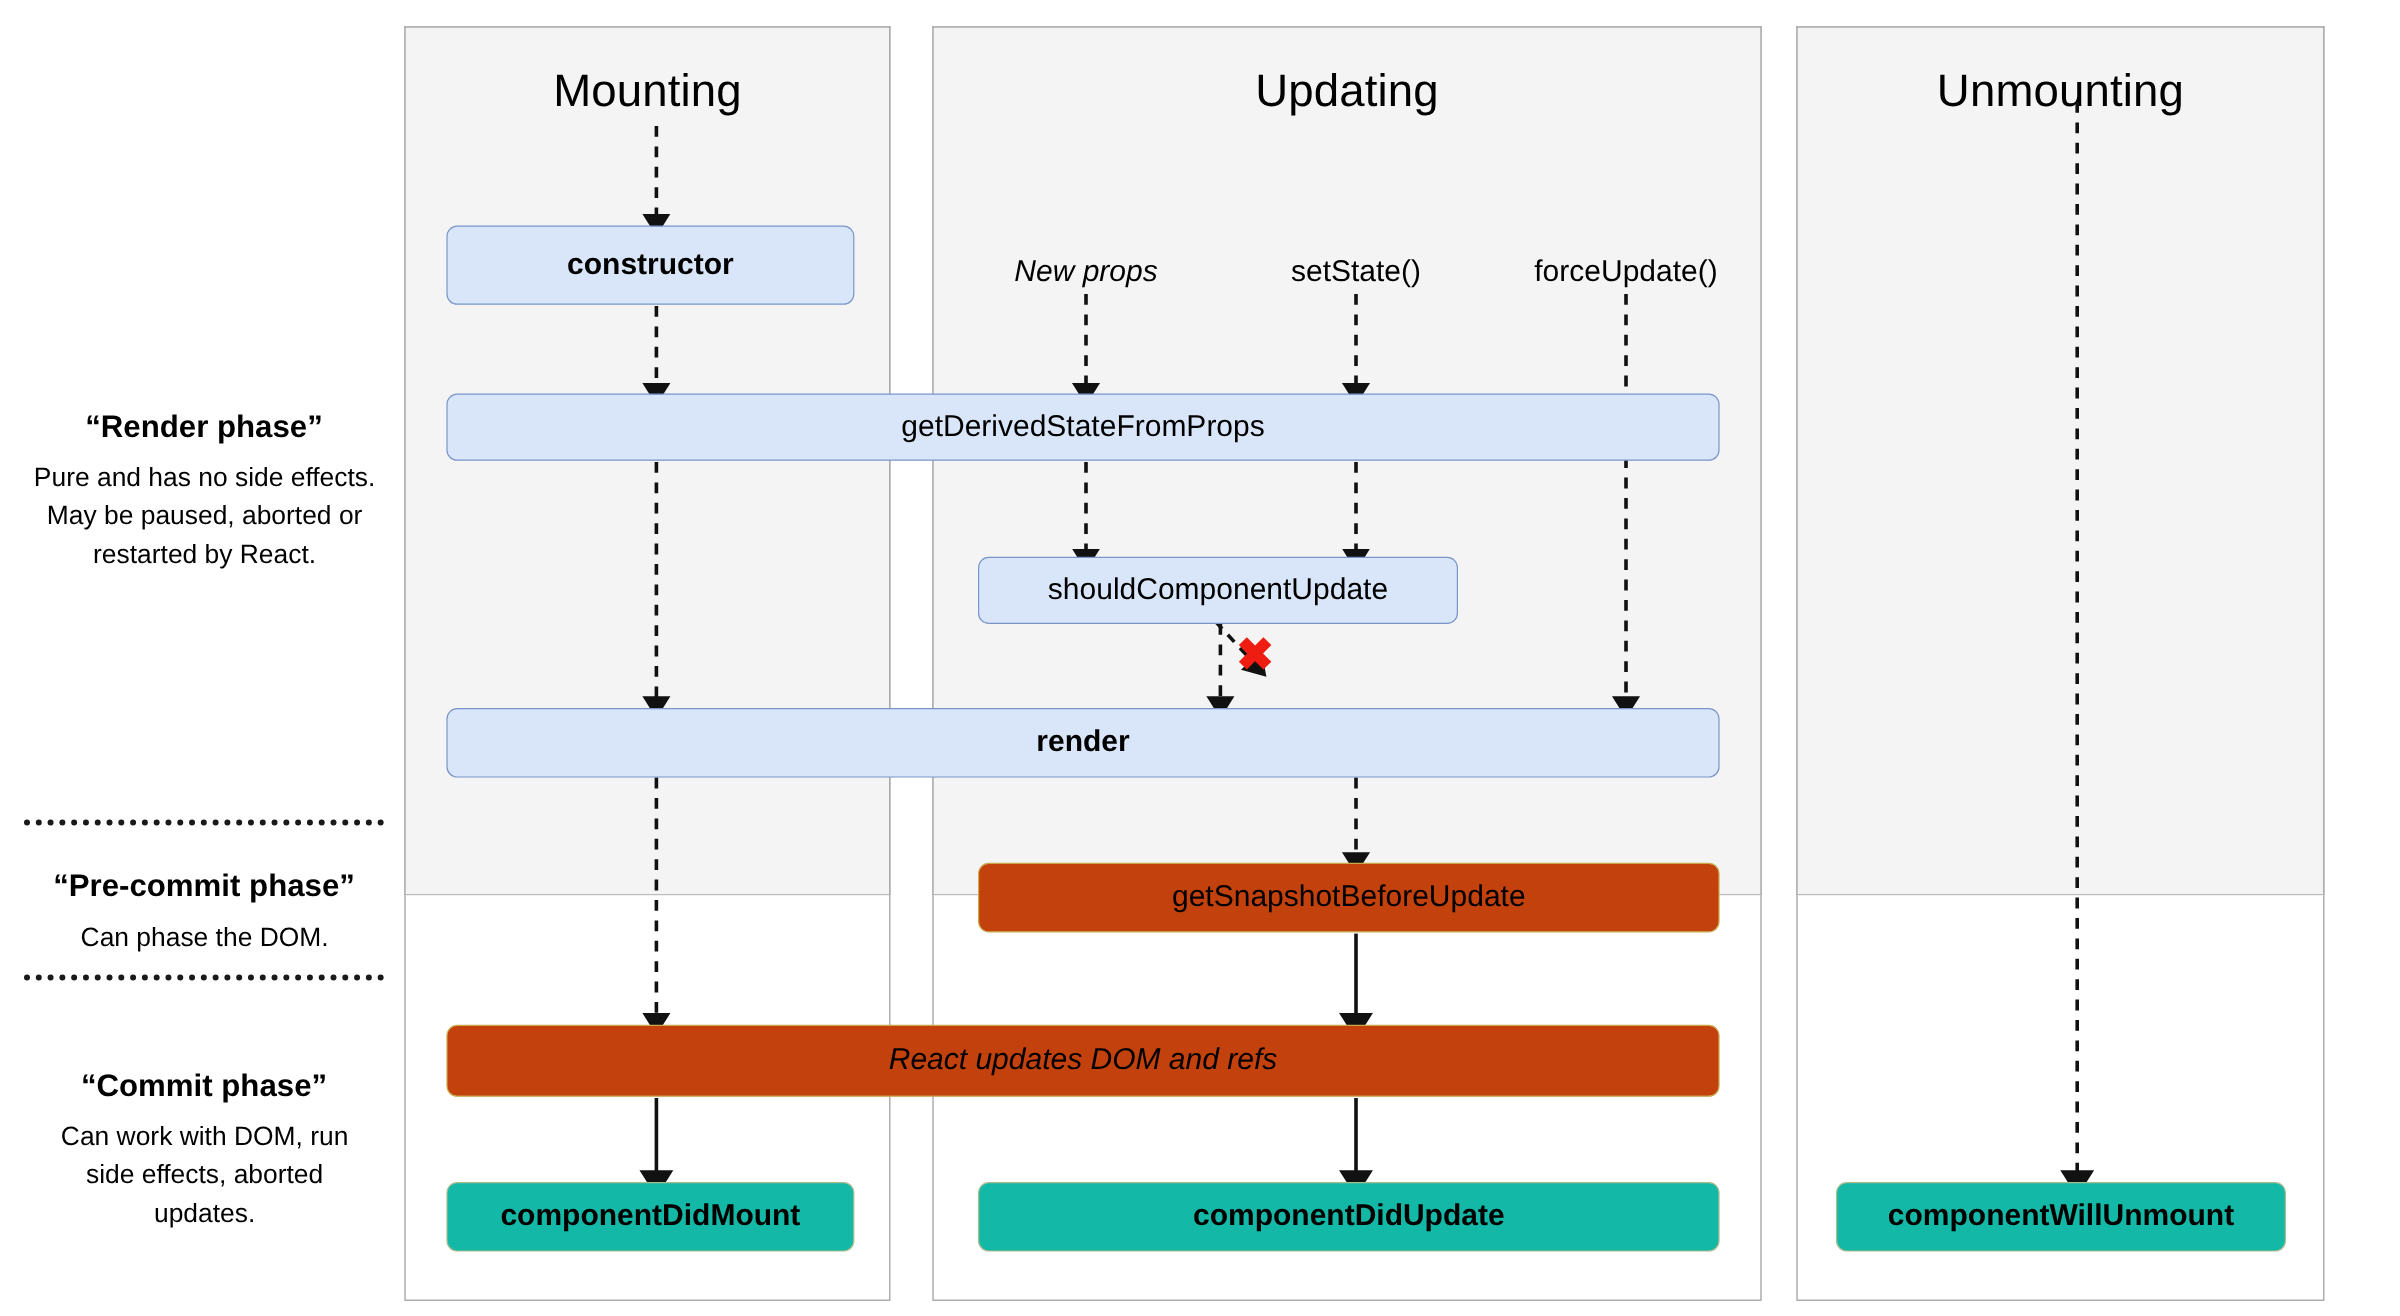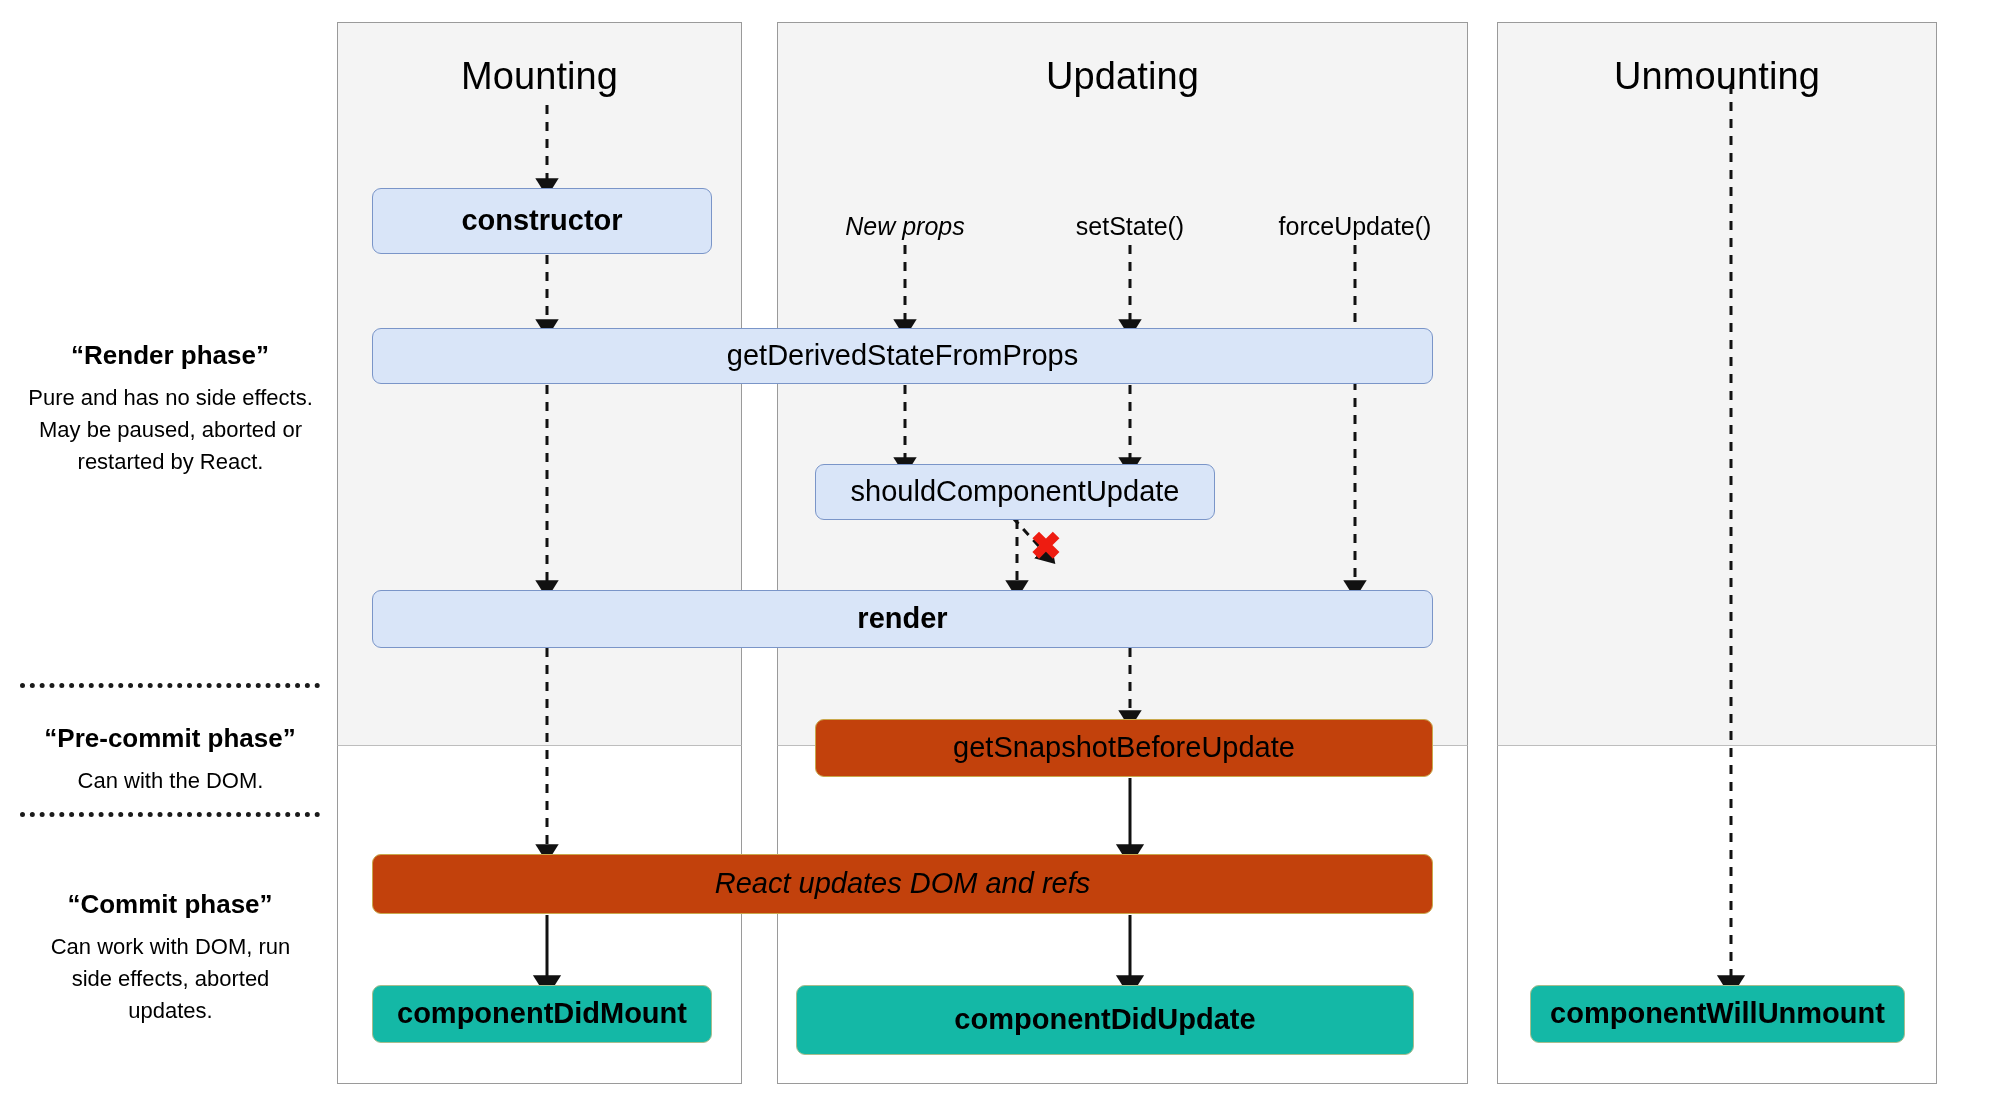"constructor" .lbox { font-size: 29px -> 25px }
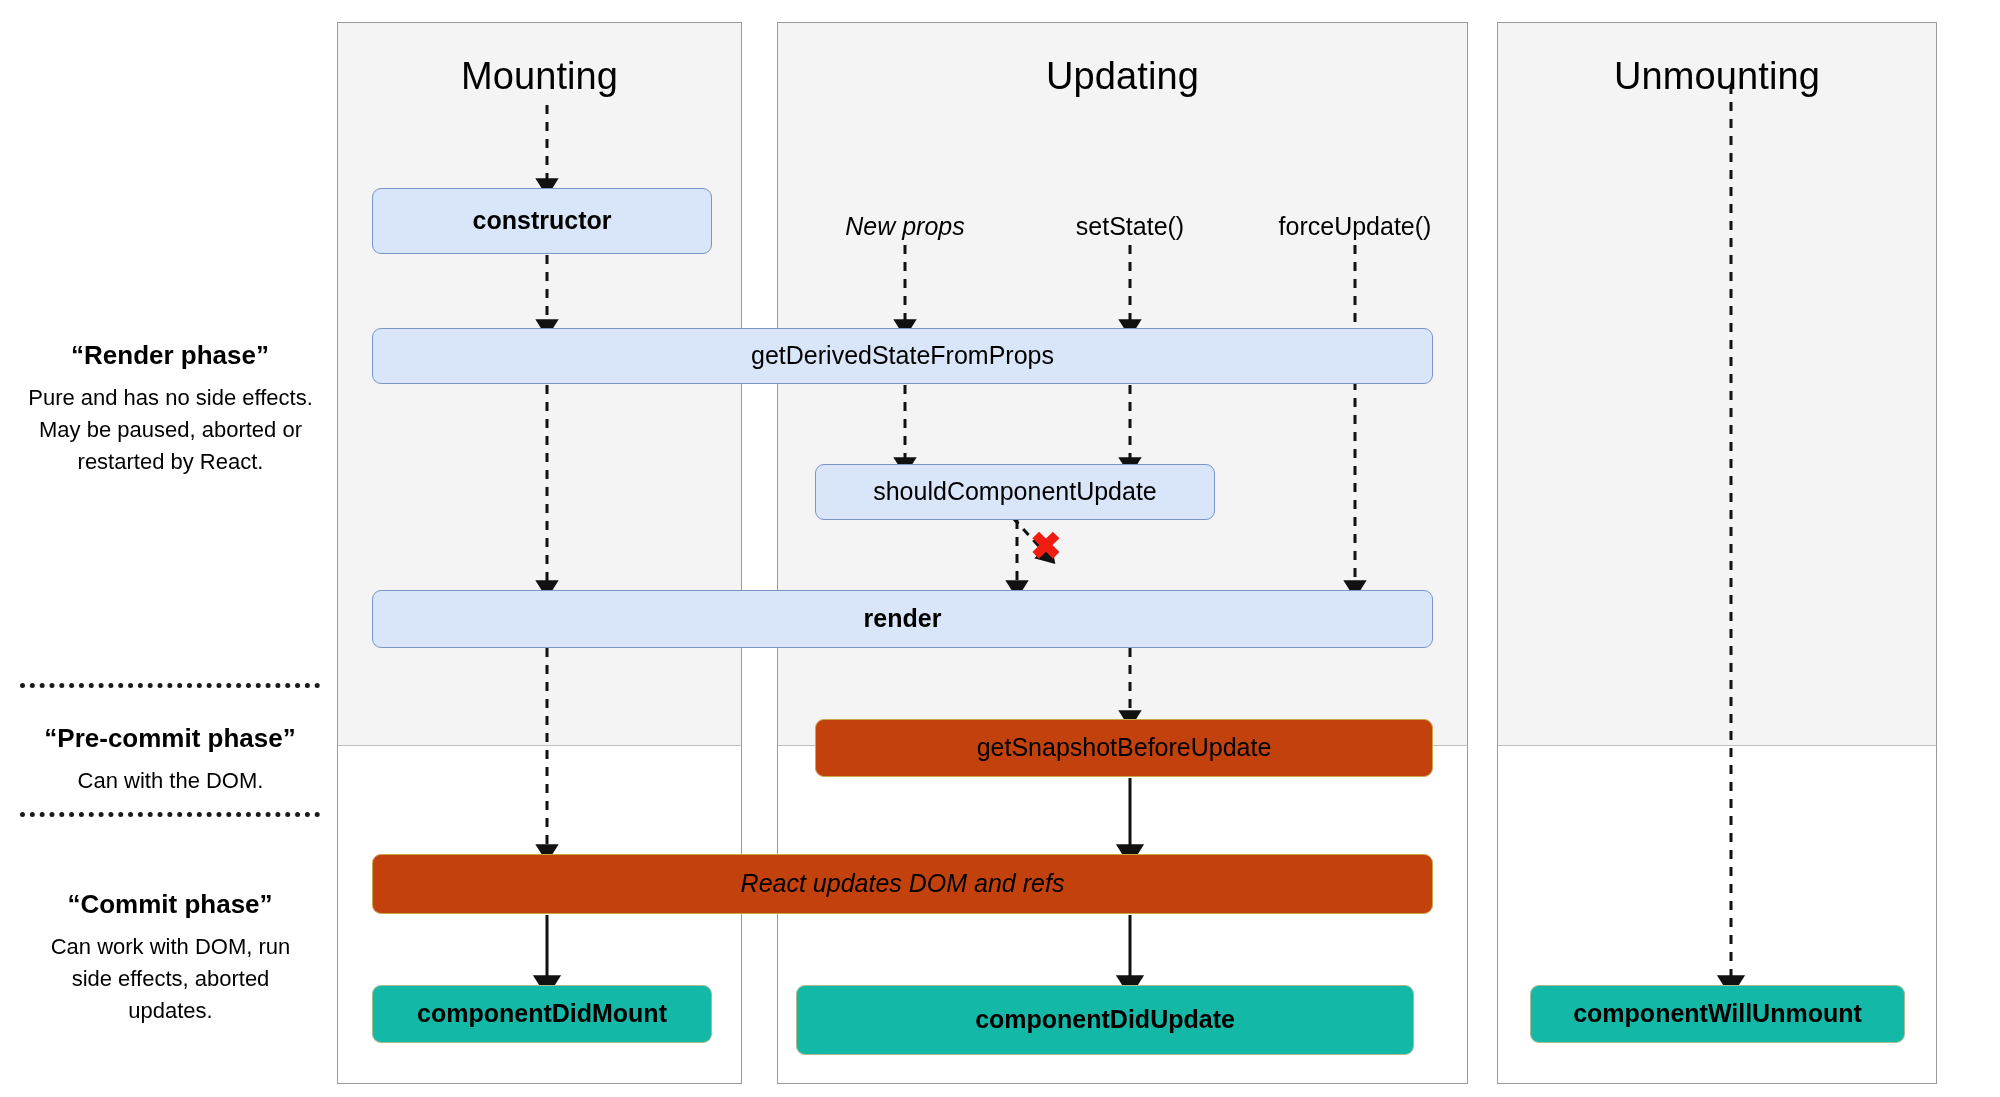"Can with the DOM." div.legend-body { text: with -> phase }
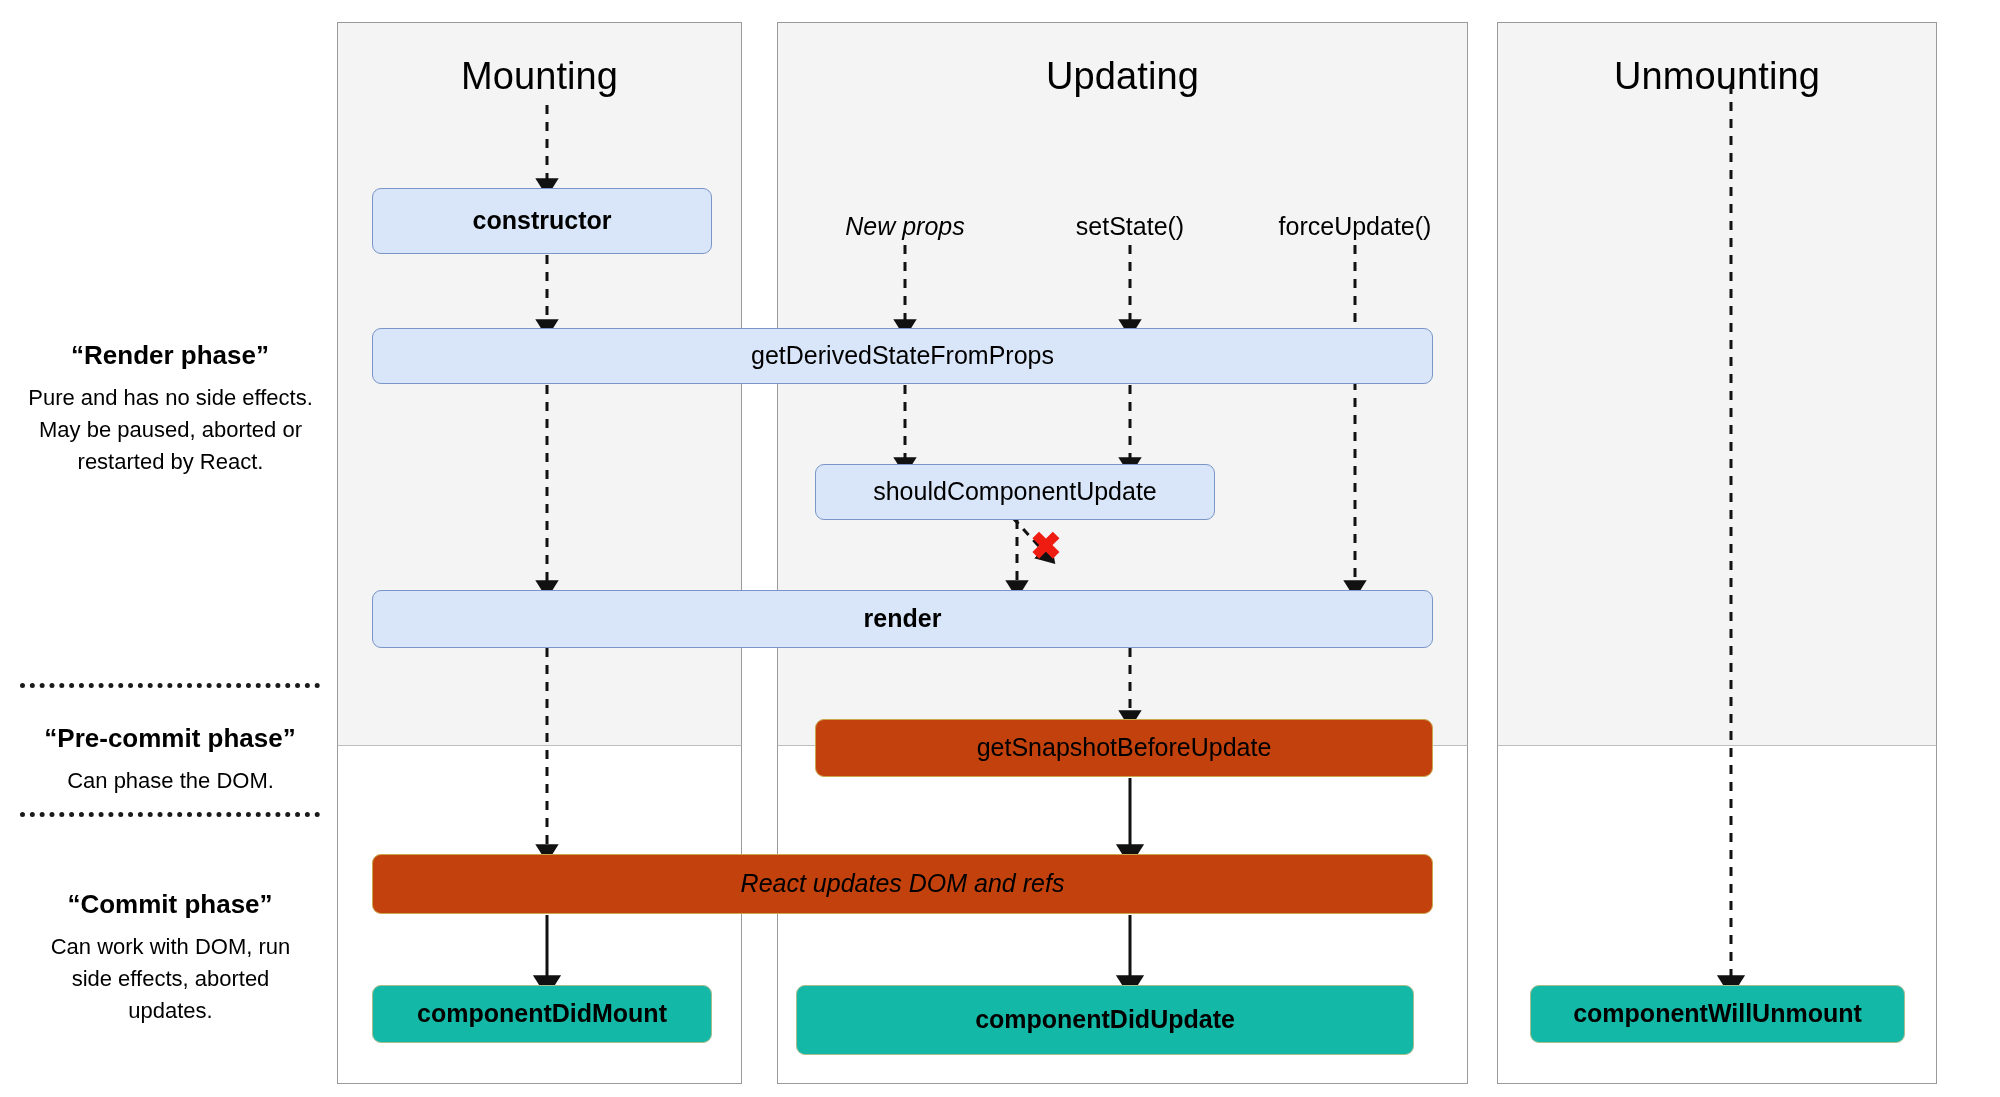"componentDidUpdate" div.lbox { height: 70px -> 58px; left: 796px -> 815px }
